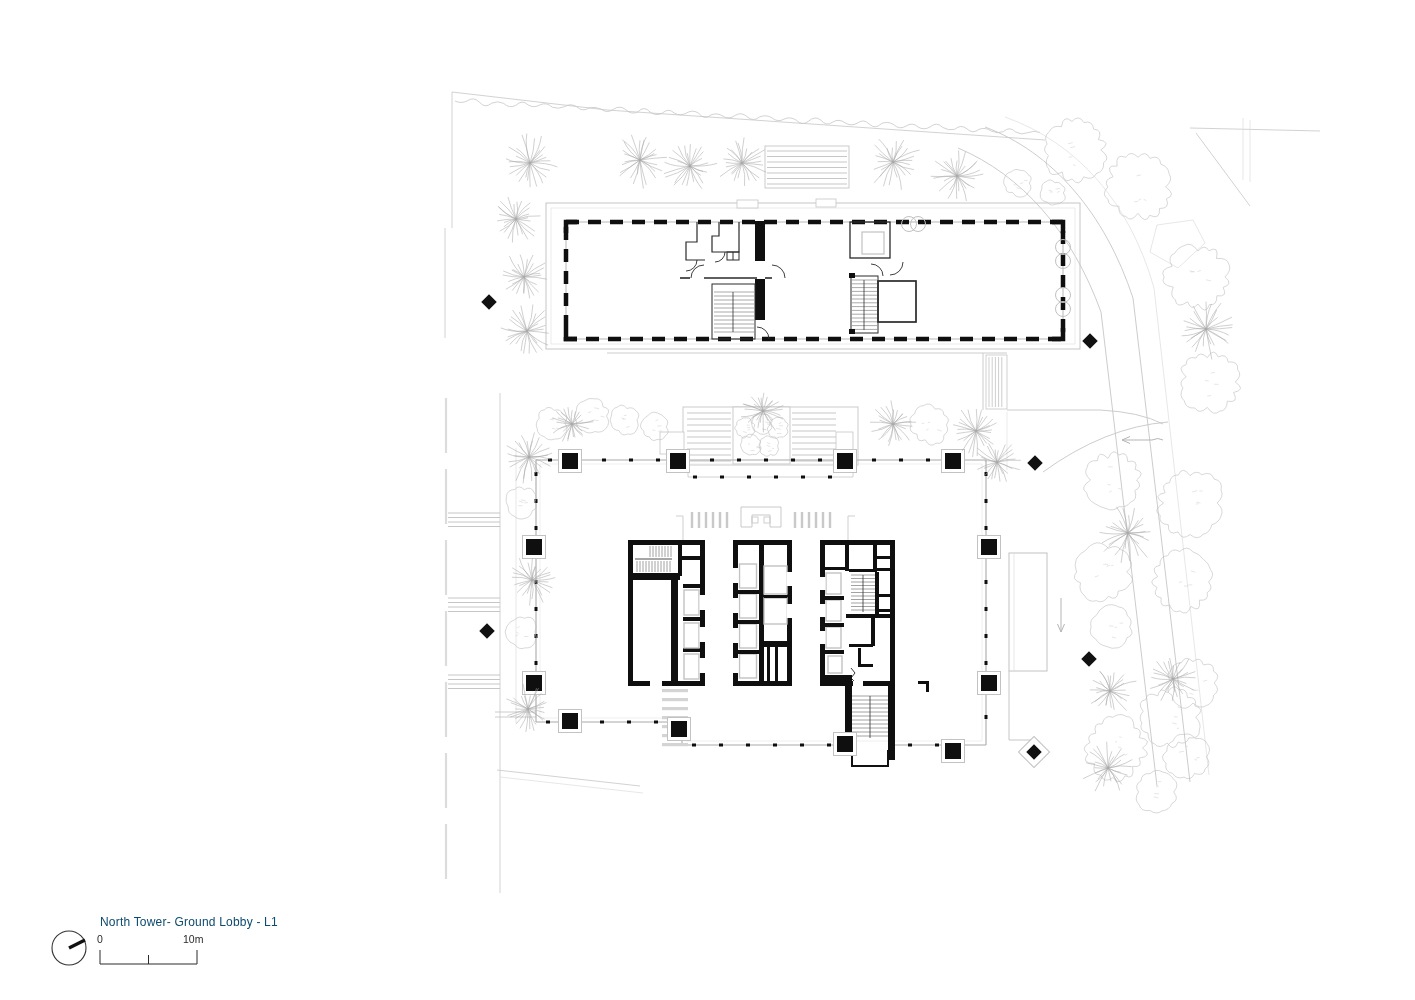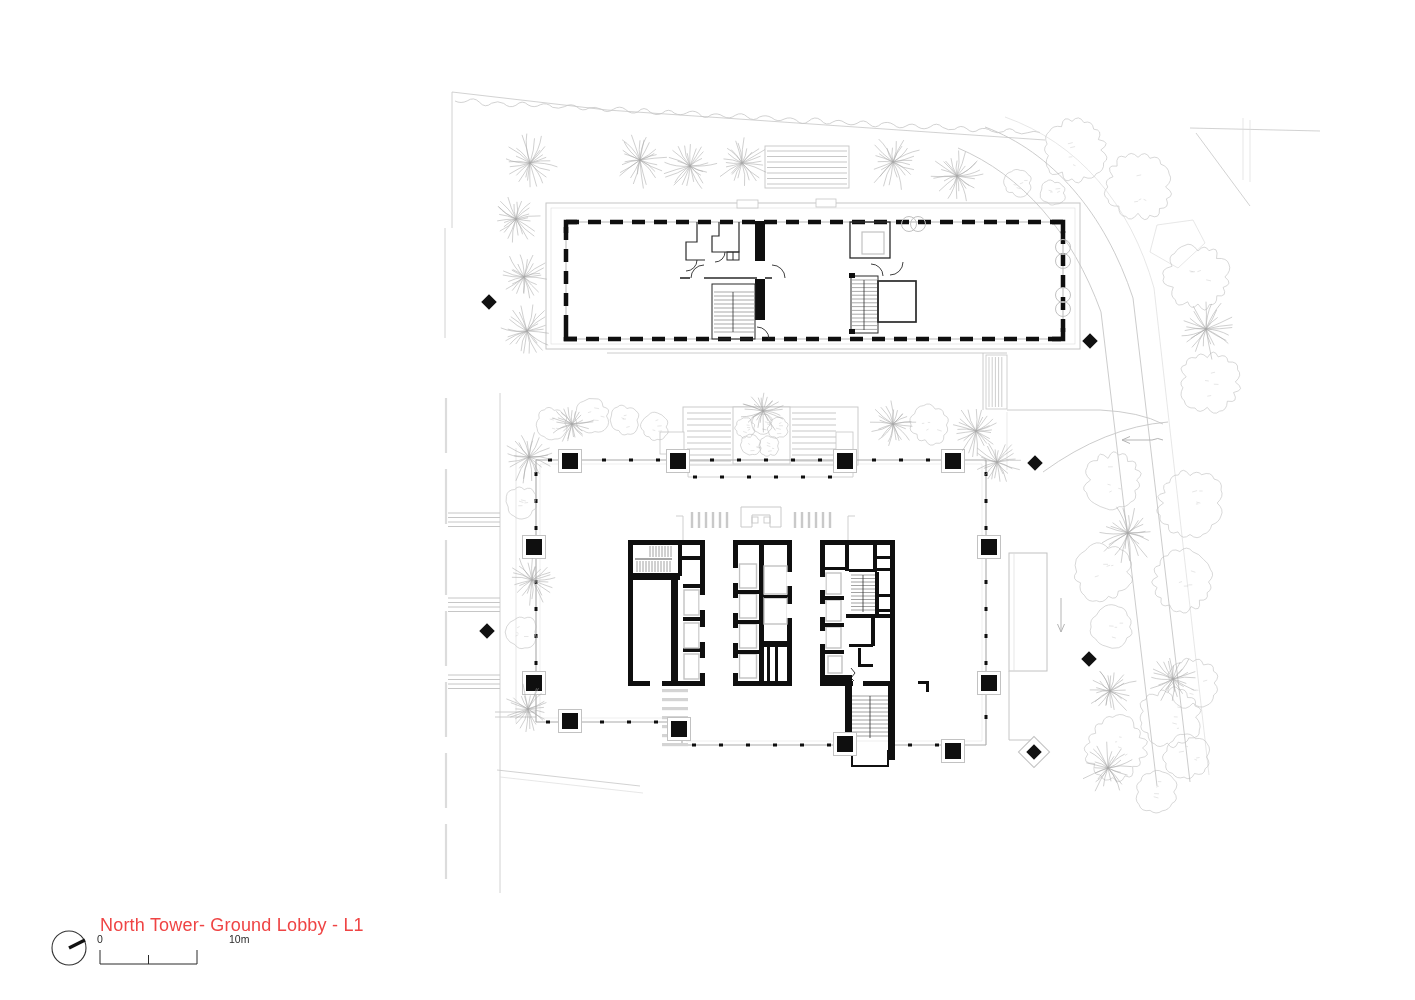"North Tower- Ground Lobby -" .plan-title { color: #ef4444 -> #0c4a6e; font-size: 18px -> 12px }
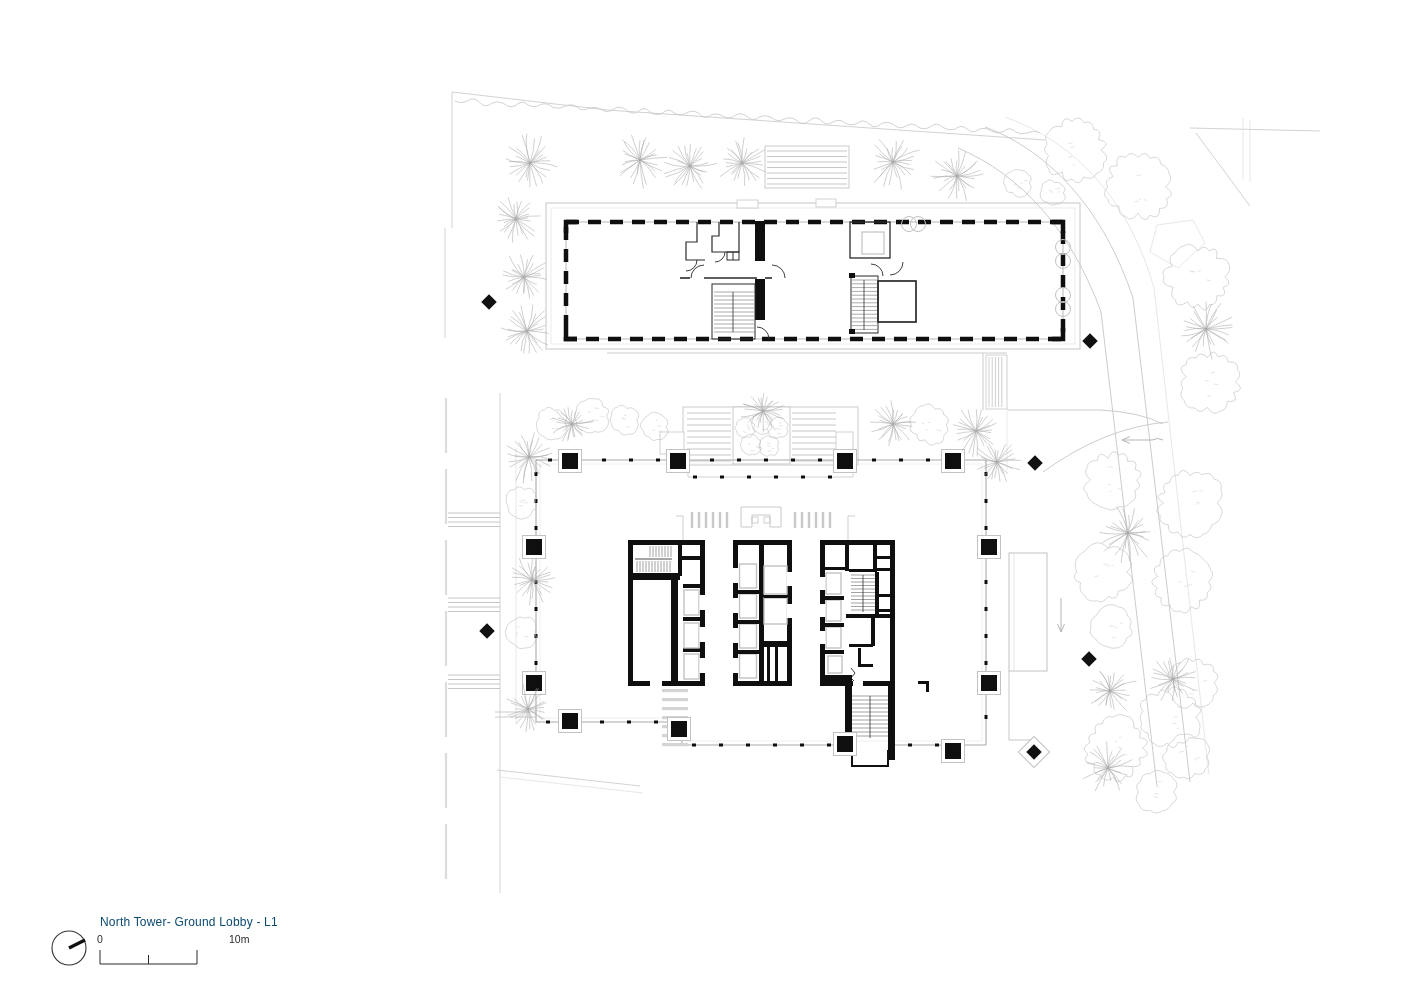"10m" .scale-ten { margin-left: 46px -> none }
